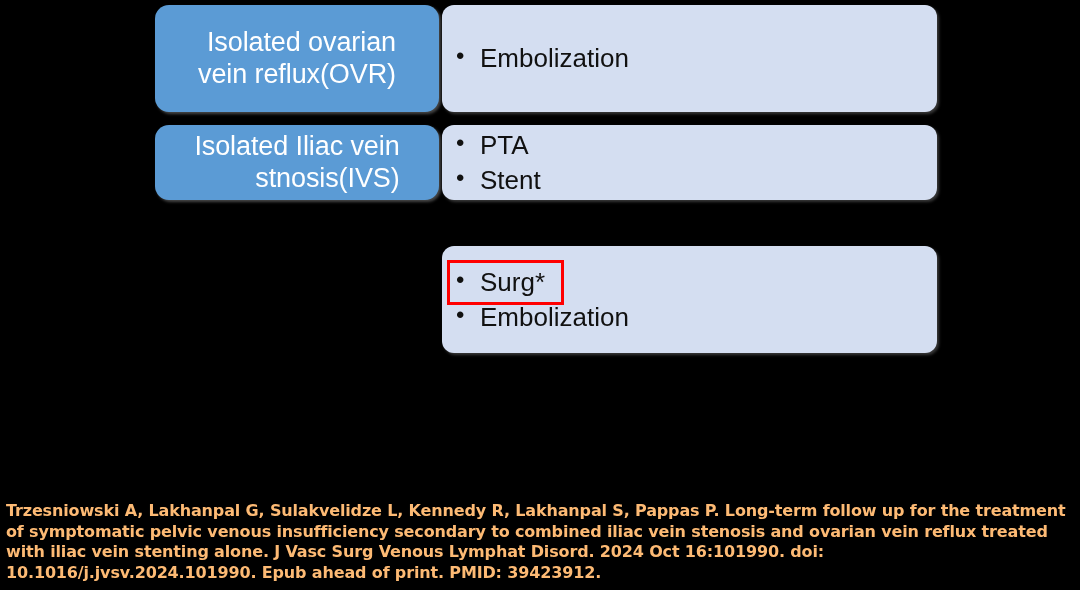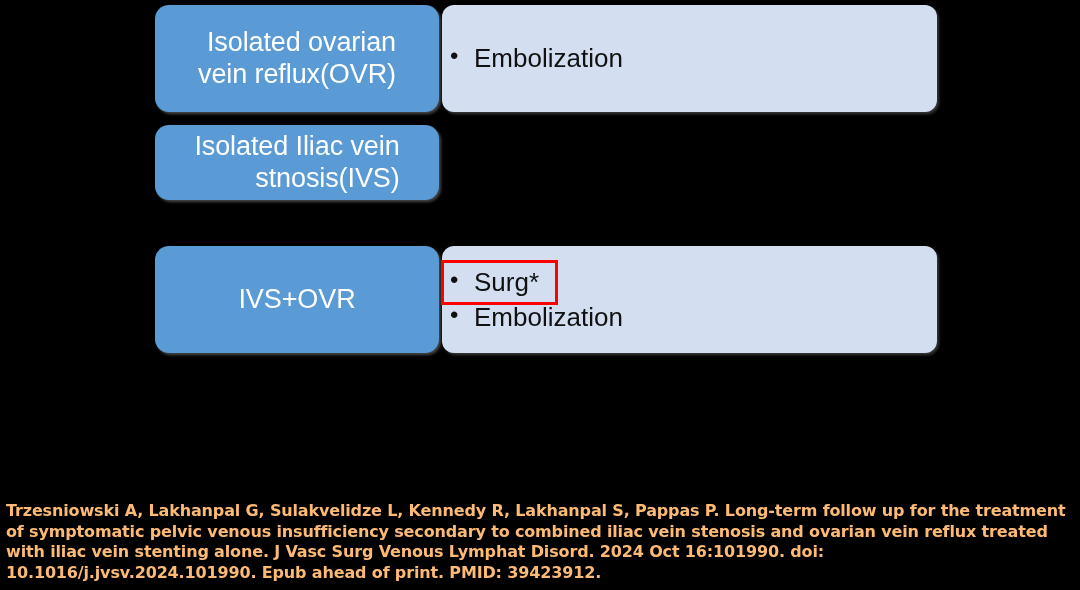"Embolization" .detail-panel { padding: 0 0 0 4px -> 0 0 0 10px }
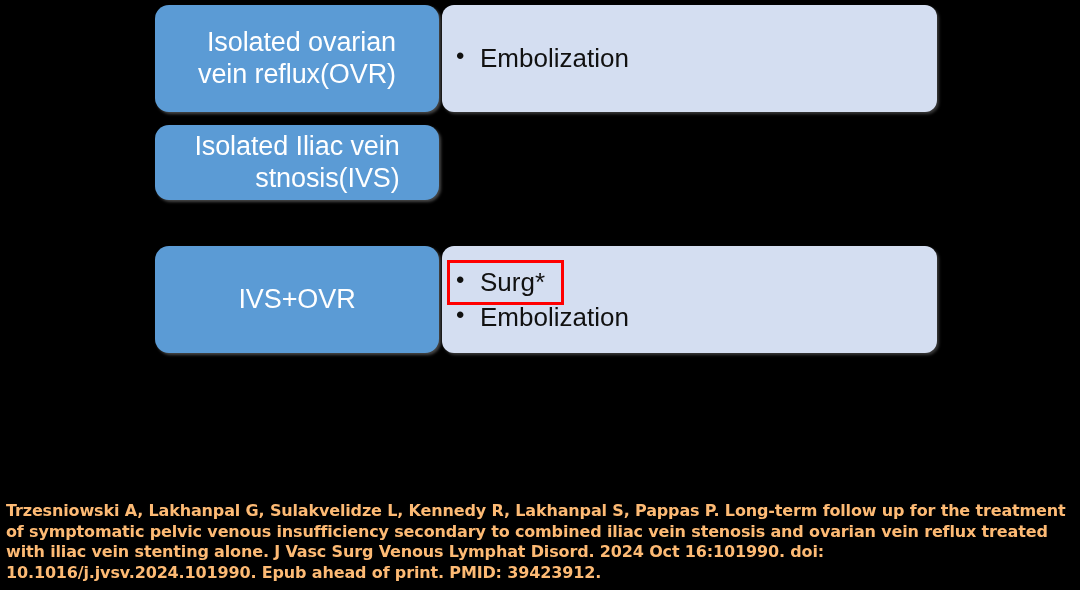"PTA" div.detail-panel { html: none -> <div> <ul> <li><span>PTA</span></li> <li><span>Stent</span></li> </ul> </div> }
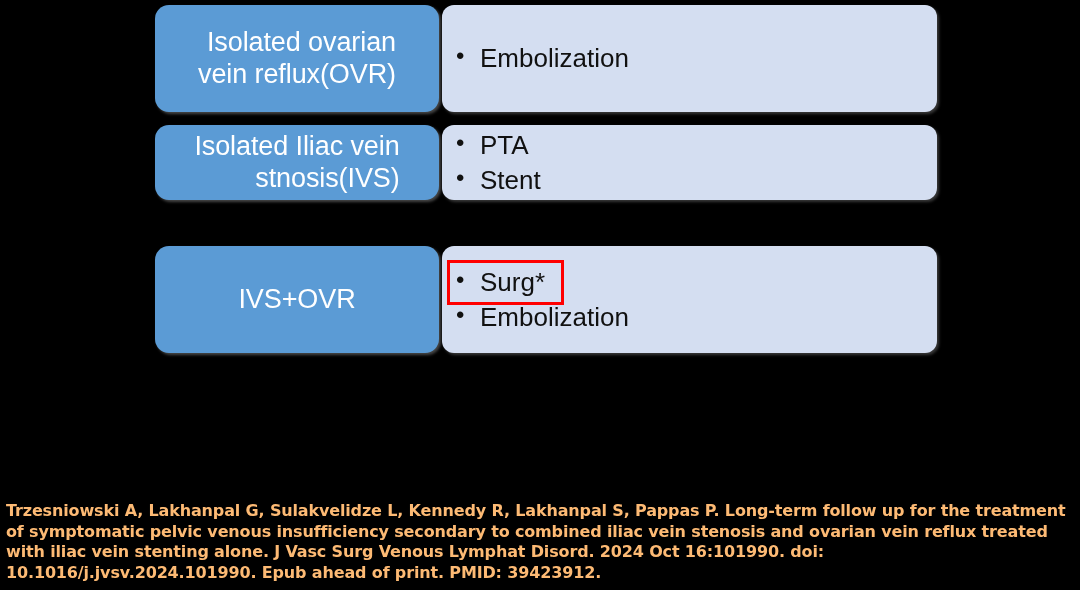"IVS+OVR" div.cat-box { html: <div> <span>IVS+OVR</span> </div> -> none }
